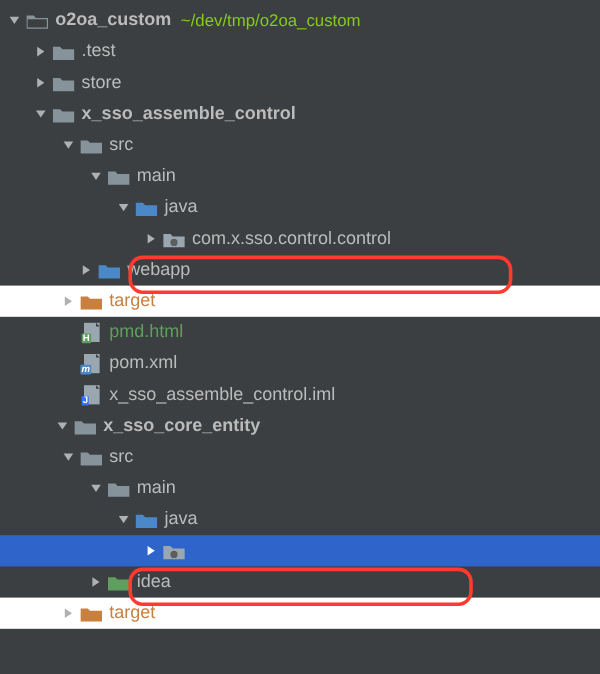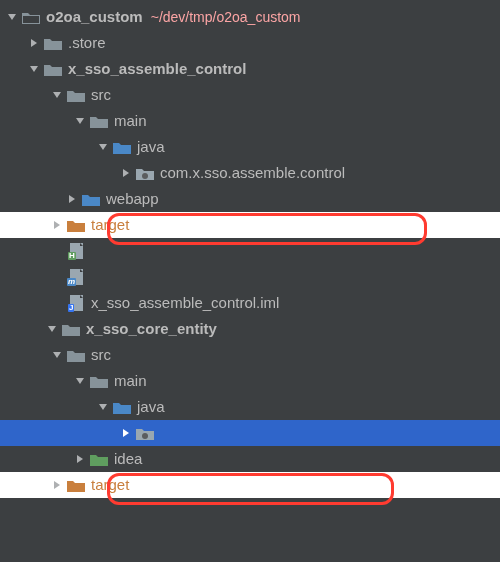"~/dev/tmp/o2oa_custom" .path-note { color: #fca5a5 -> #84cc16 }
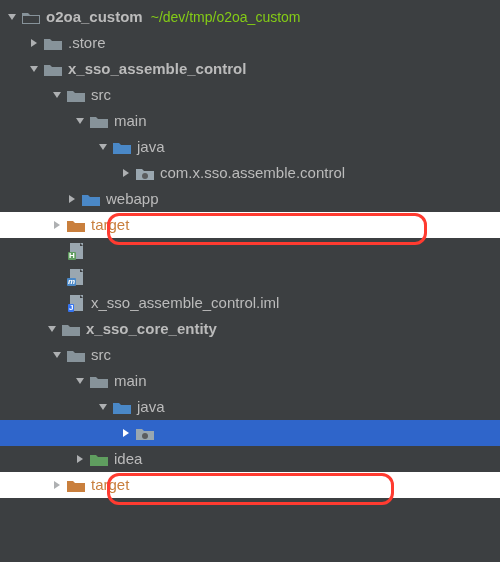".store" span.label { text: .store -> .test }
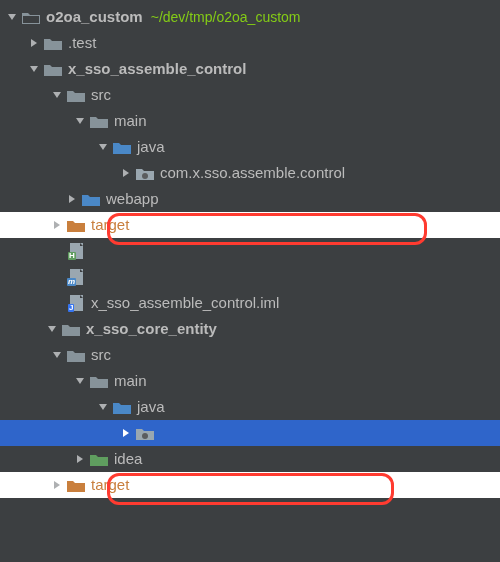"store" div.row { html: none -> <div> <span> <svg> <use></use> </svg> </span> <span> <svg> <use></use> </svg> </span> <span>store</span> </div> }
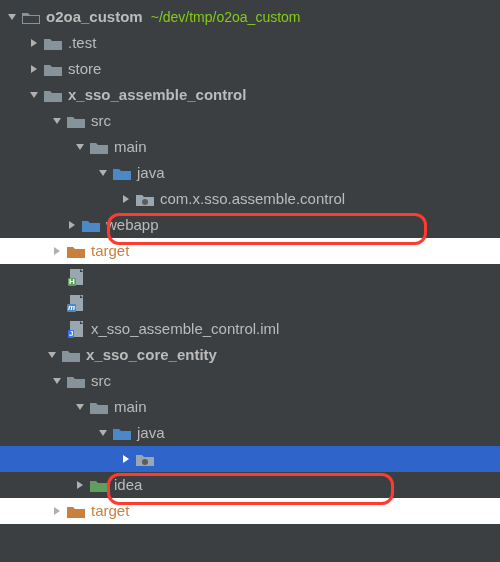"com.x.sso.assemble.control" span.label { text: com.x.sso.assemble.control -> com.x.sso.control.control }
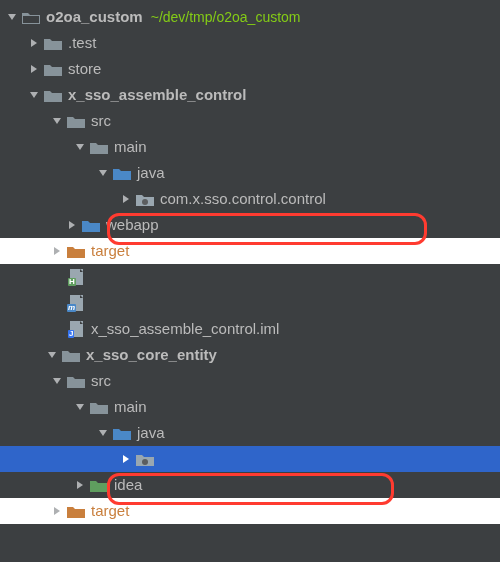"pmd.html" span.label { html: none -> <span>pmd.html</span> }
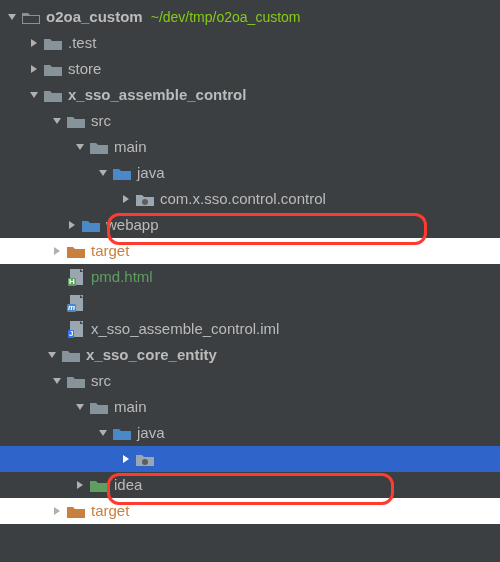"pom.xml" span.label { html: none -> <span>pom.xml</span> }
